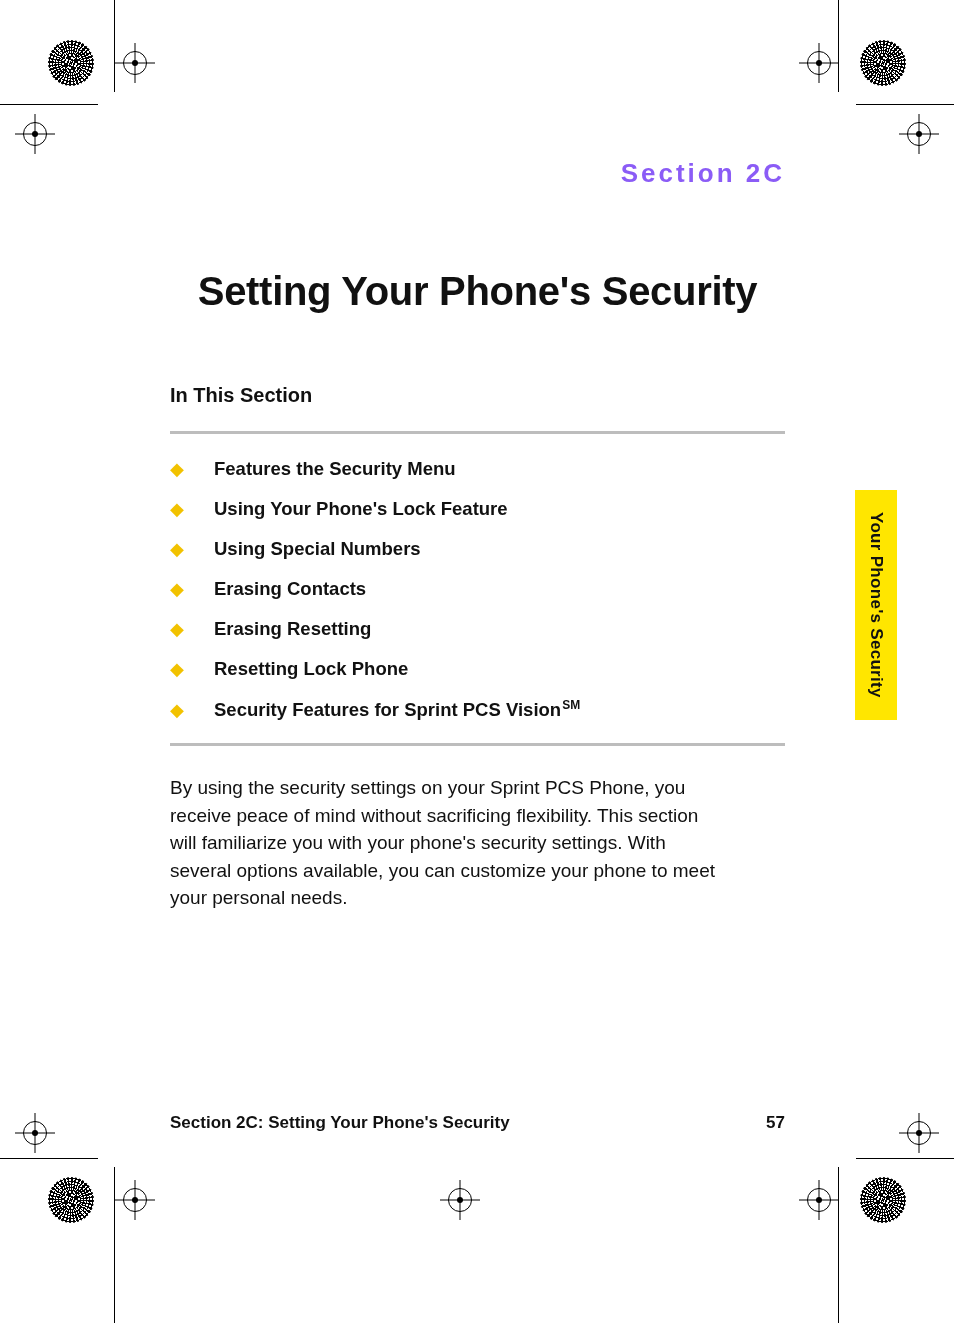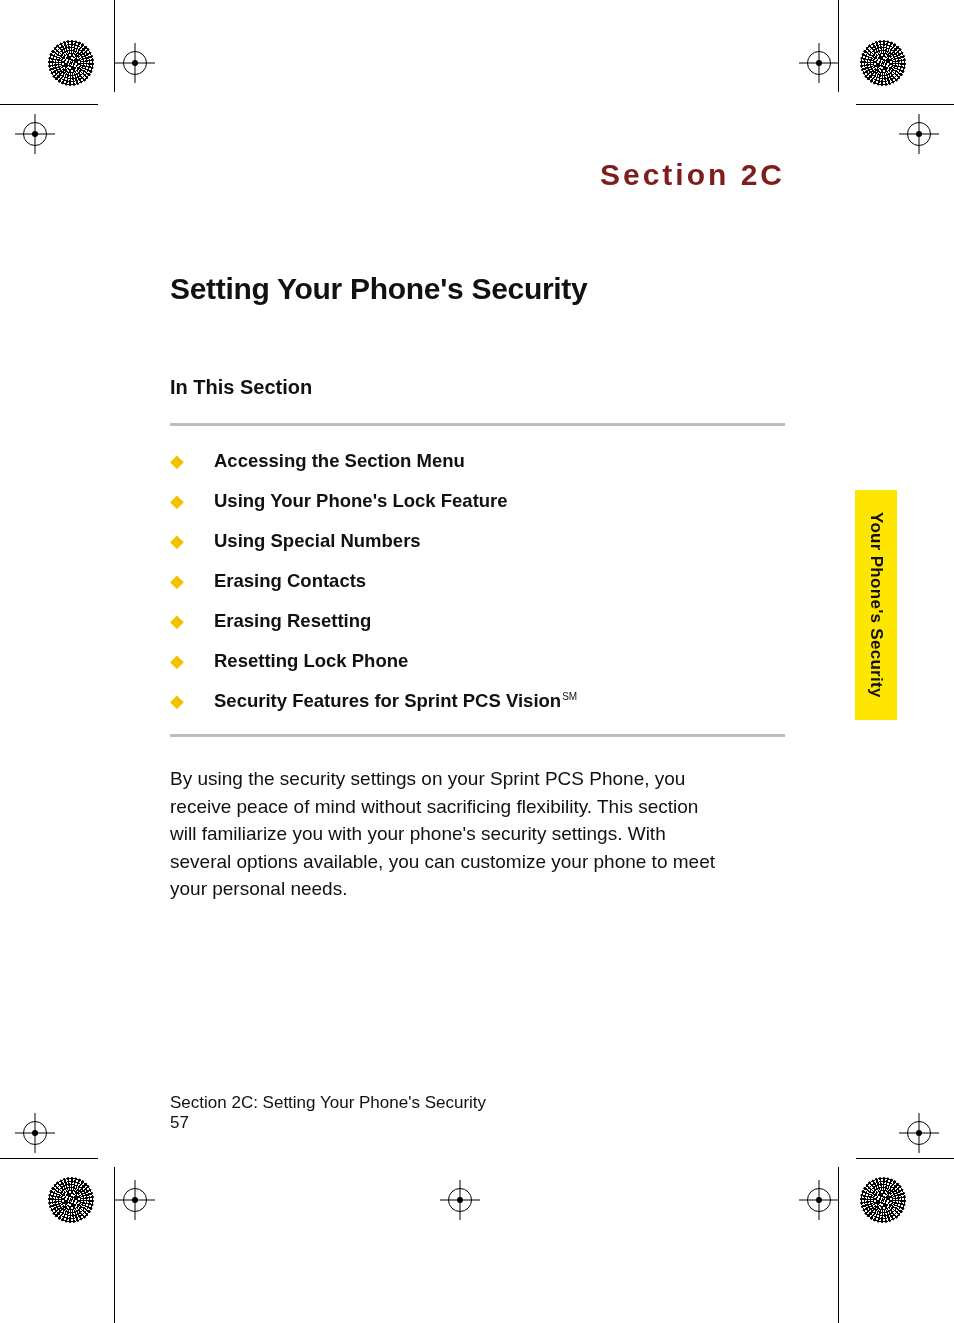"Section 2C" .section-label { color: #7f1d1d -> #8b5cf6; font-size: 30px -> 26px }
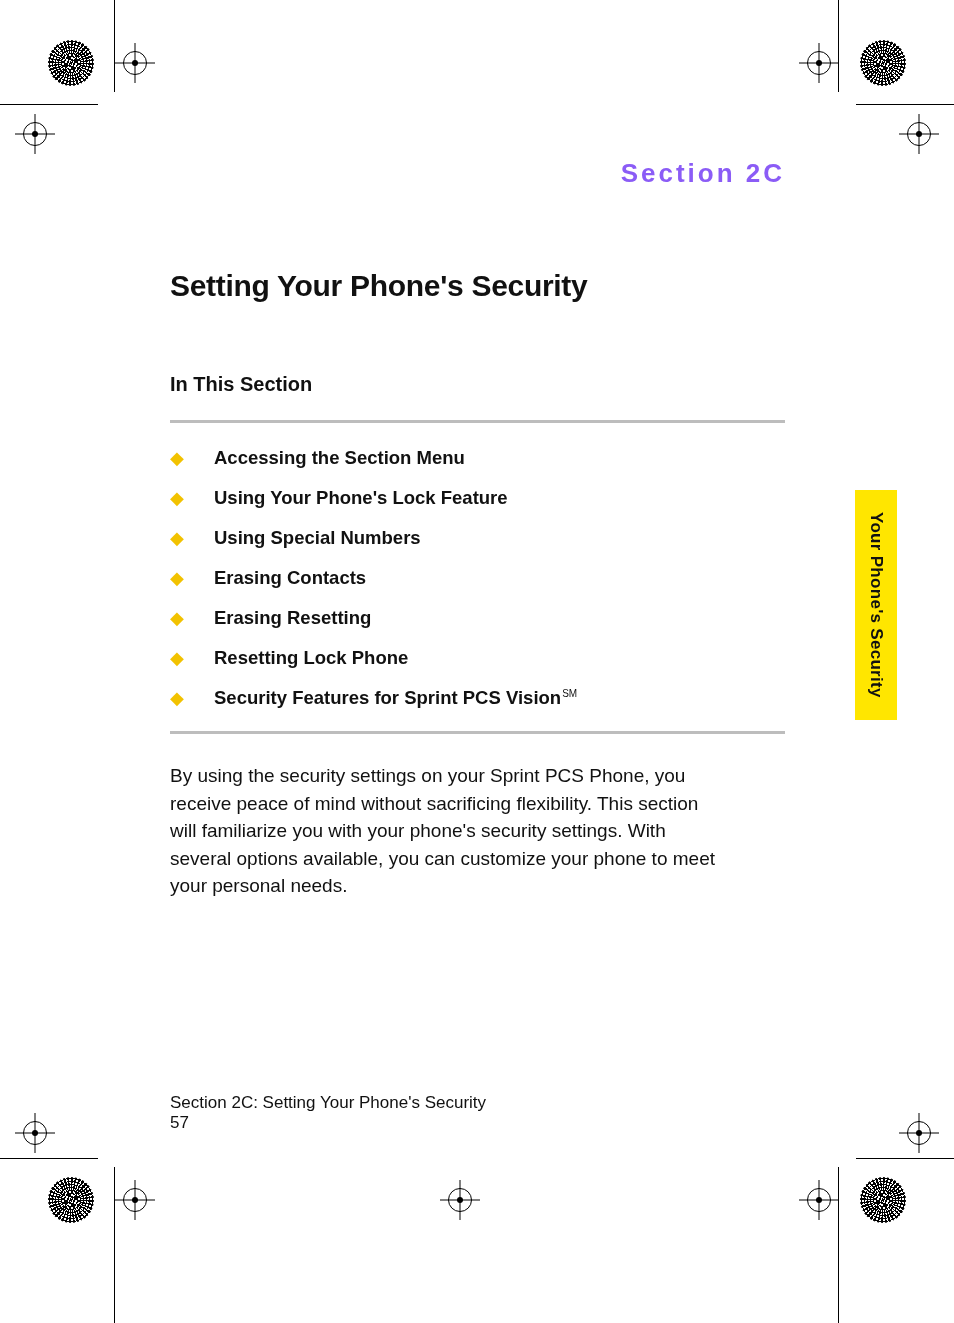"Setting Your Phone's Security" .title { font-size: 30px -> 40px; text-align: none -> center }
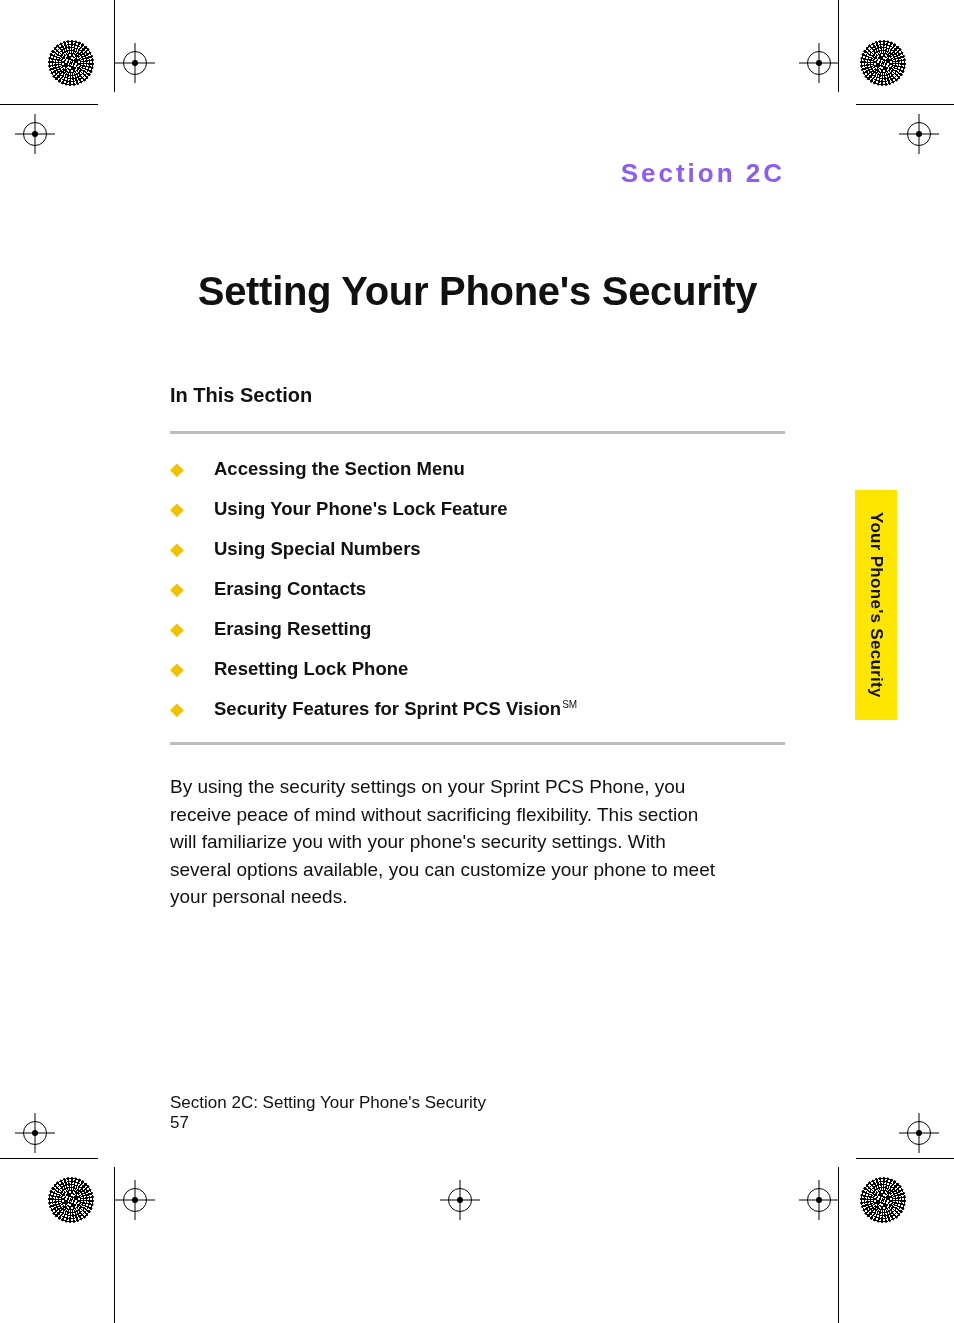"Accessing the Section Menu" span.label { text: Accessing the Section -> Features the Security }
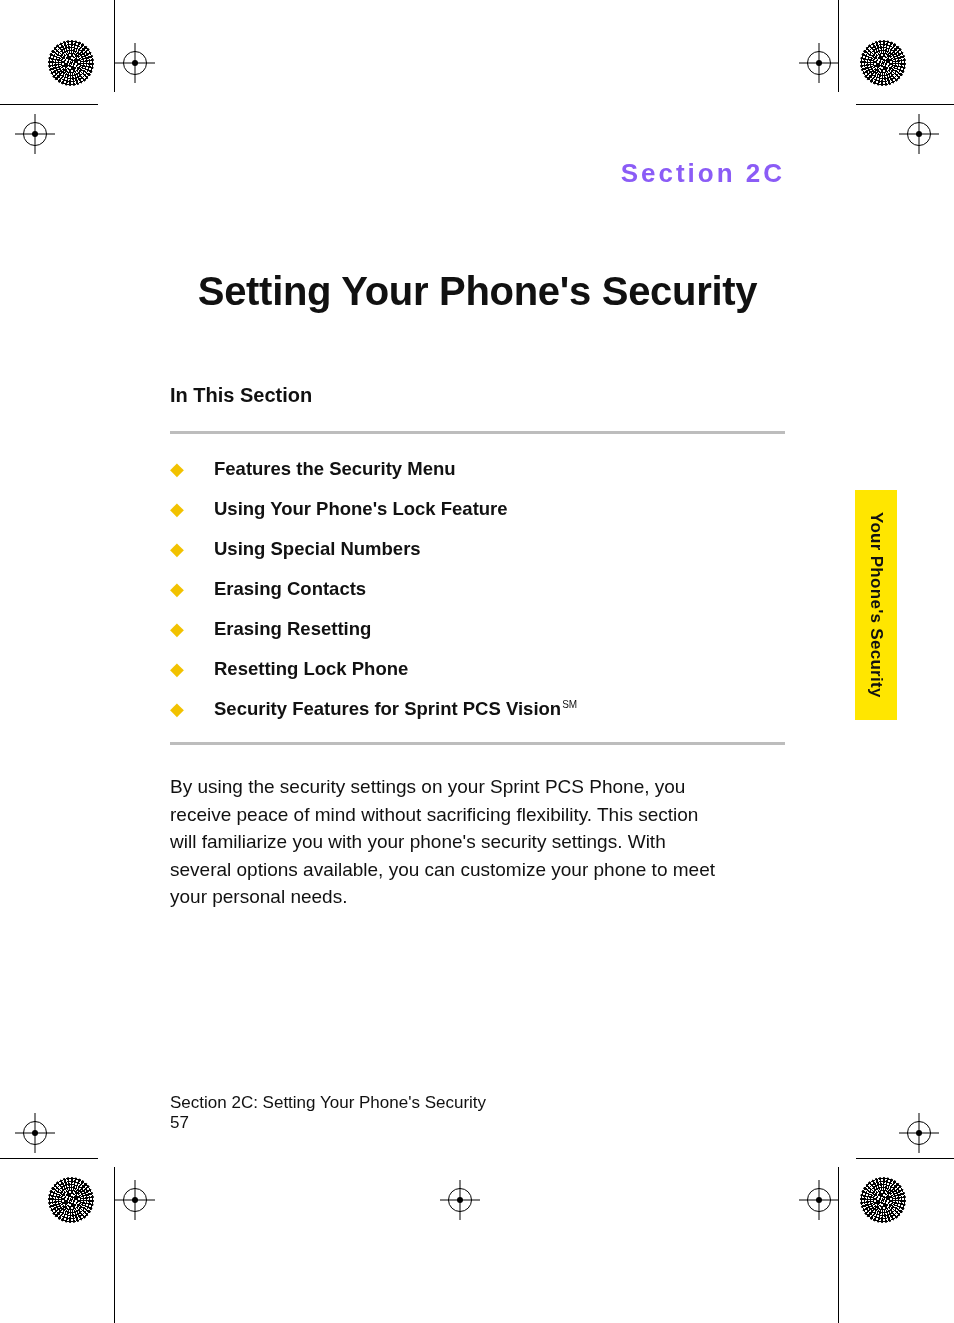"SM" .toc .sm { font-size: 10px -> 12px; font-weight: 400 -> 700 }
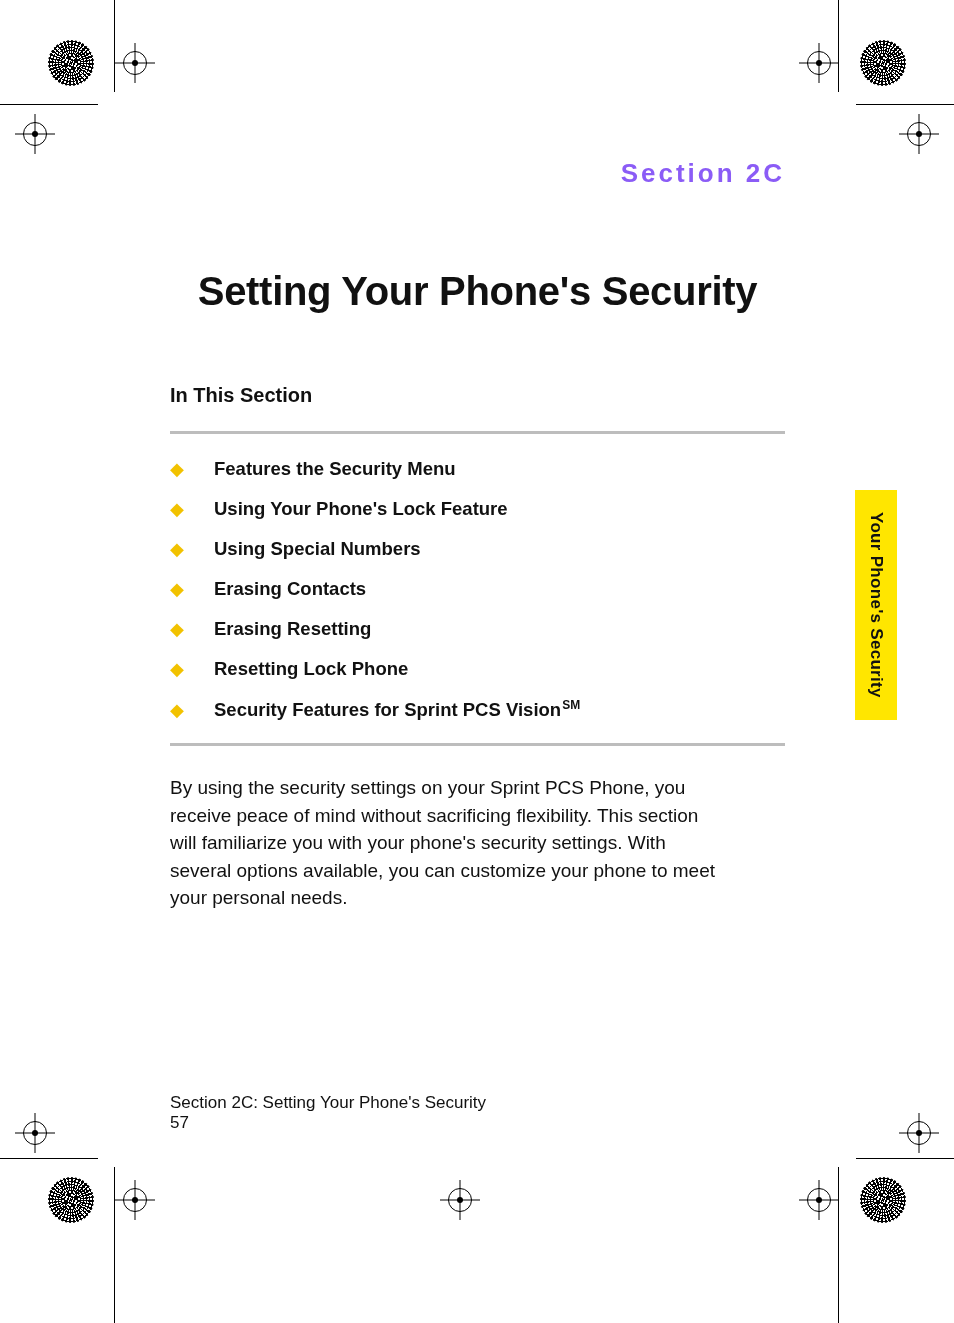"Section 2C: Setting Your Phone's" .footer { flex-direction: column -> none; font-weight: 400 -> 700 }
